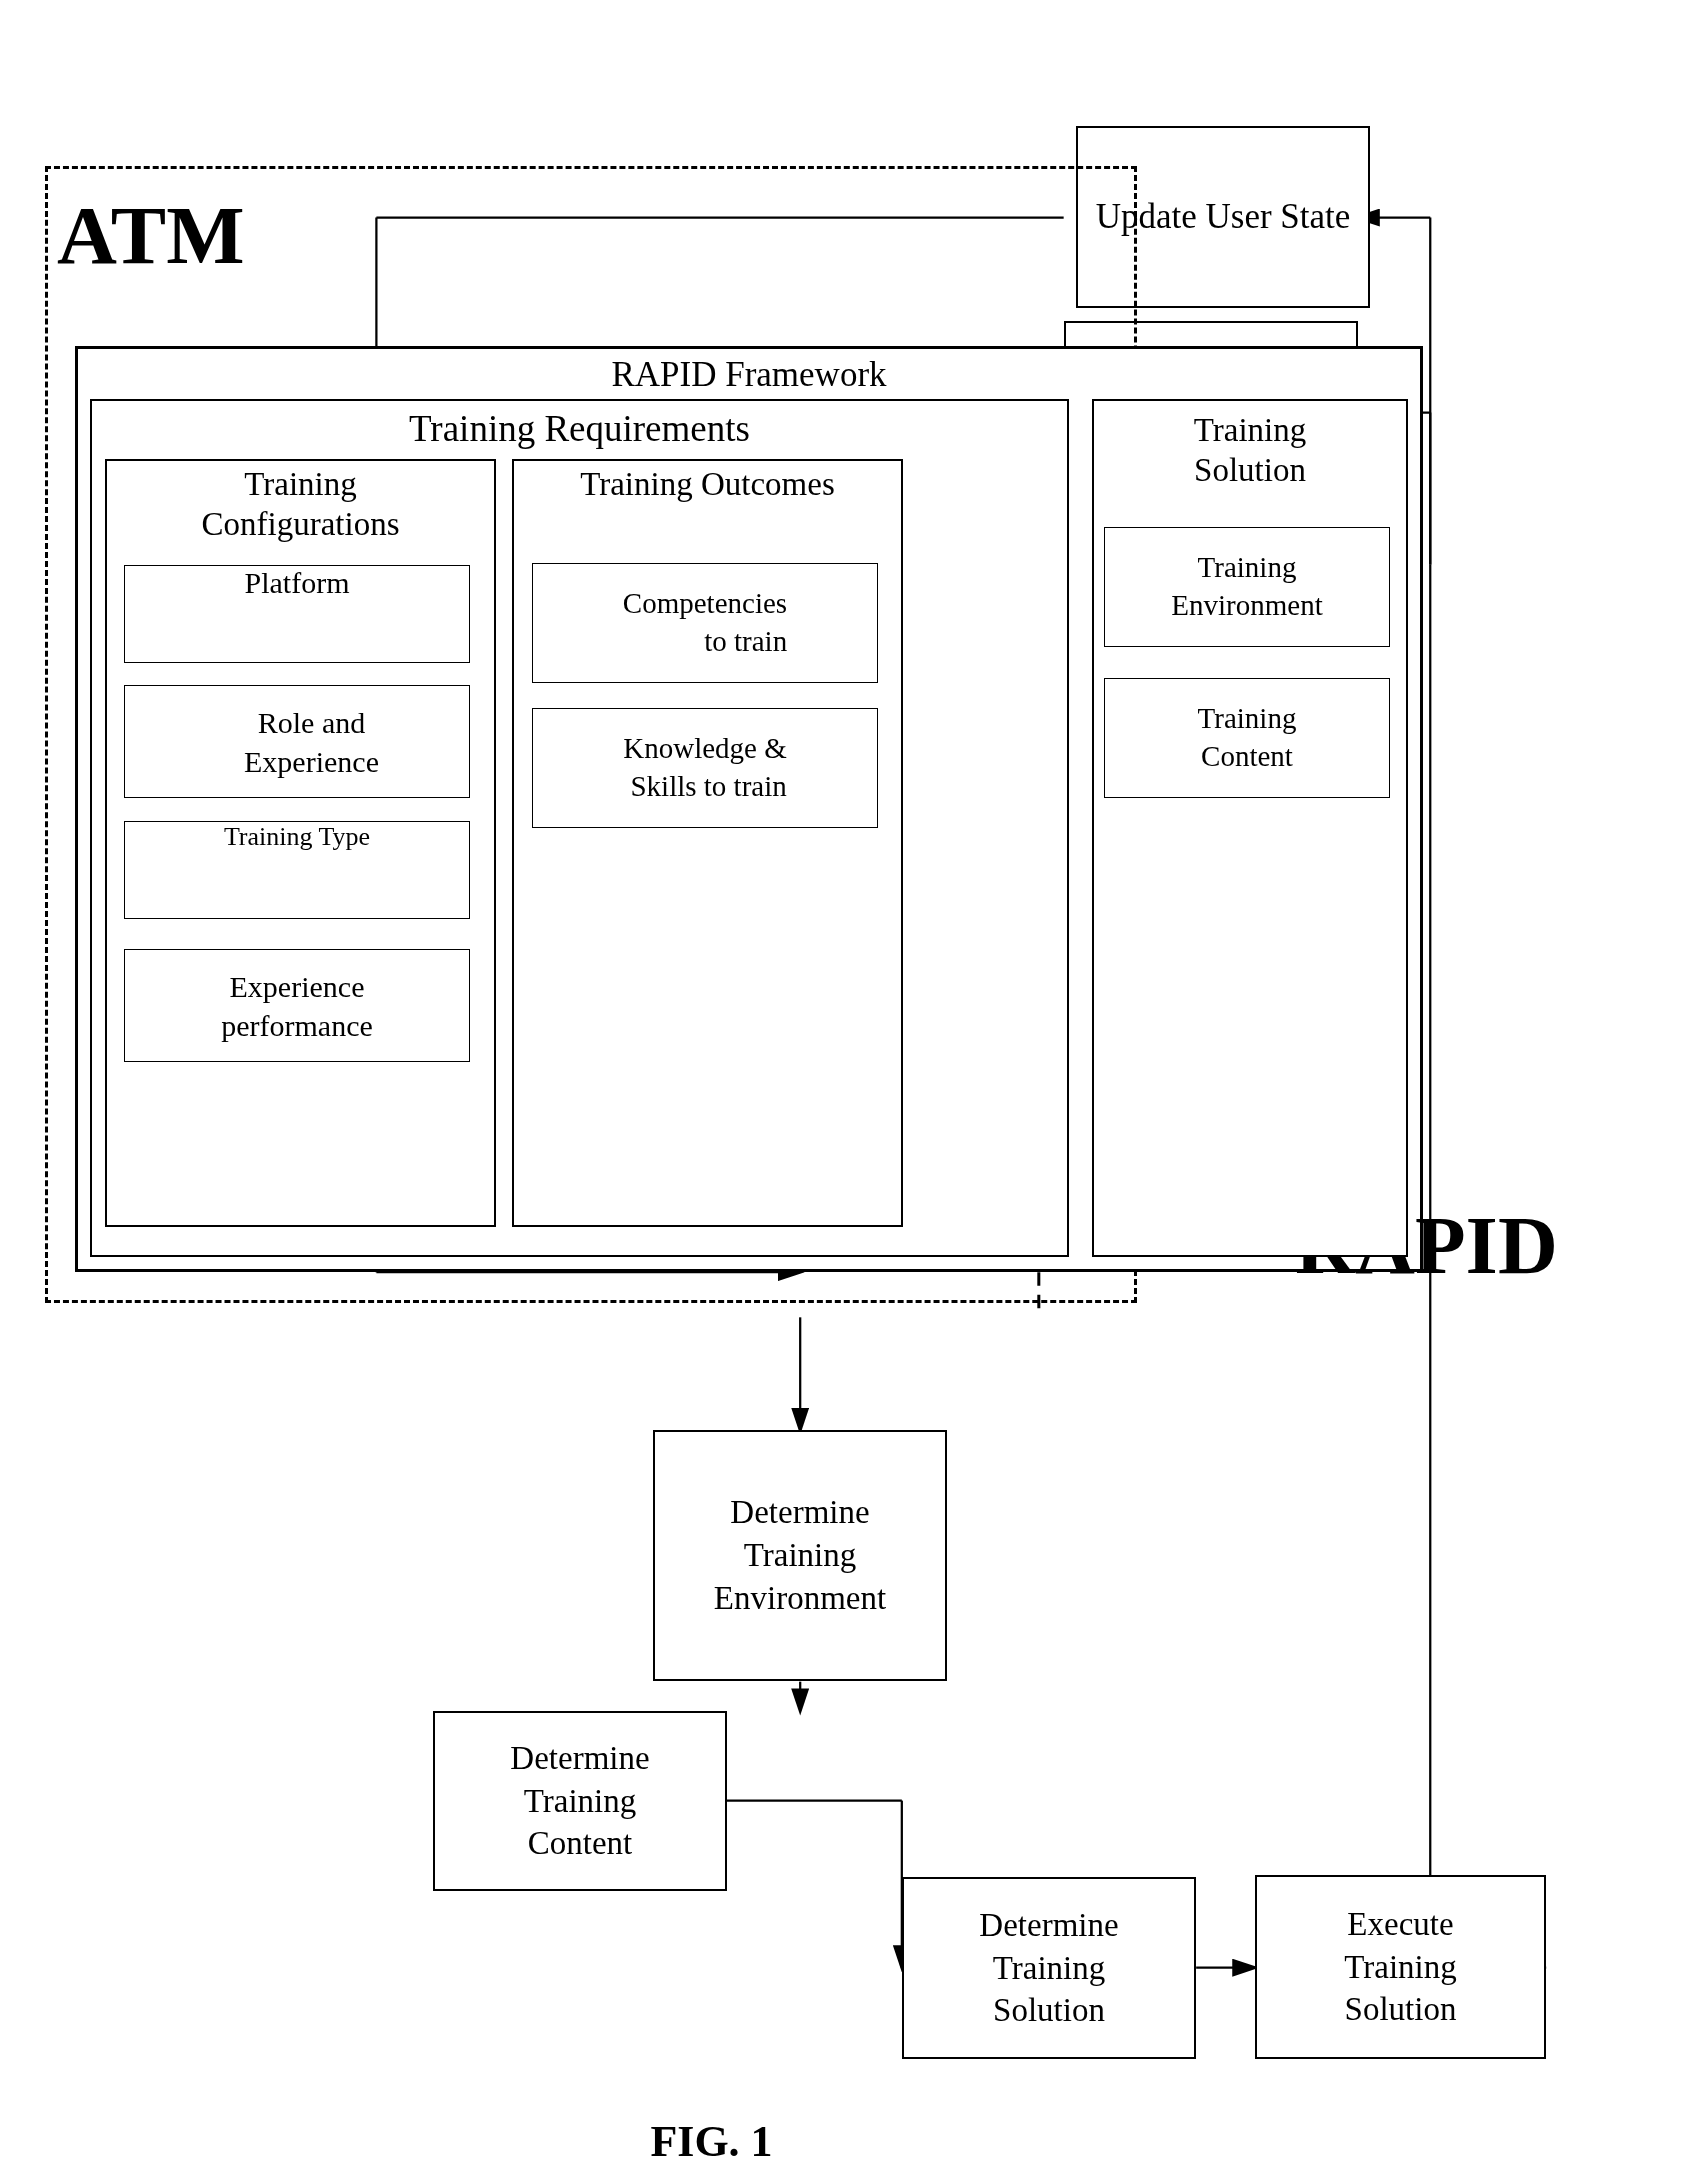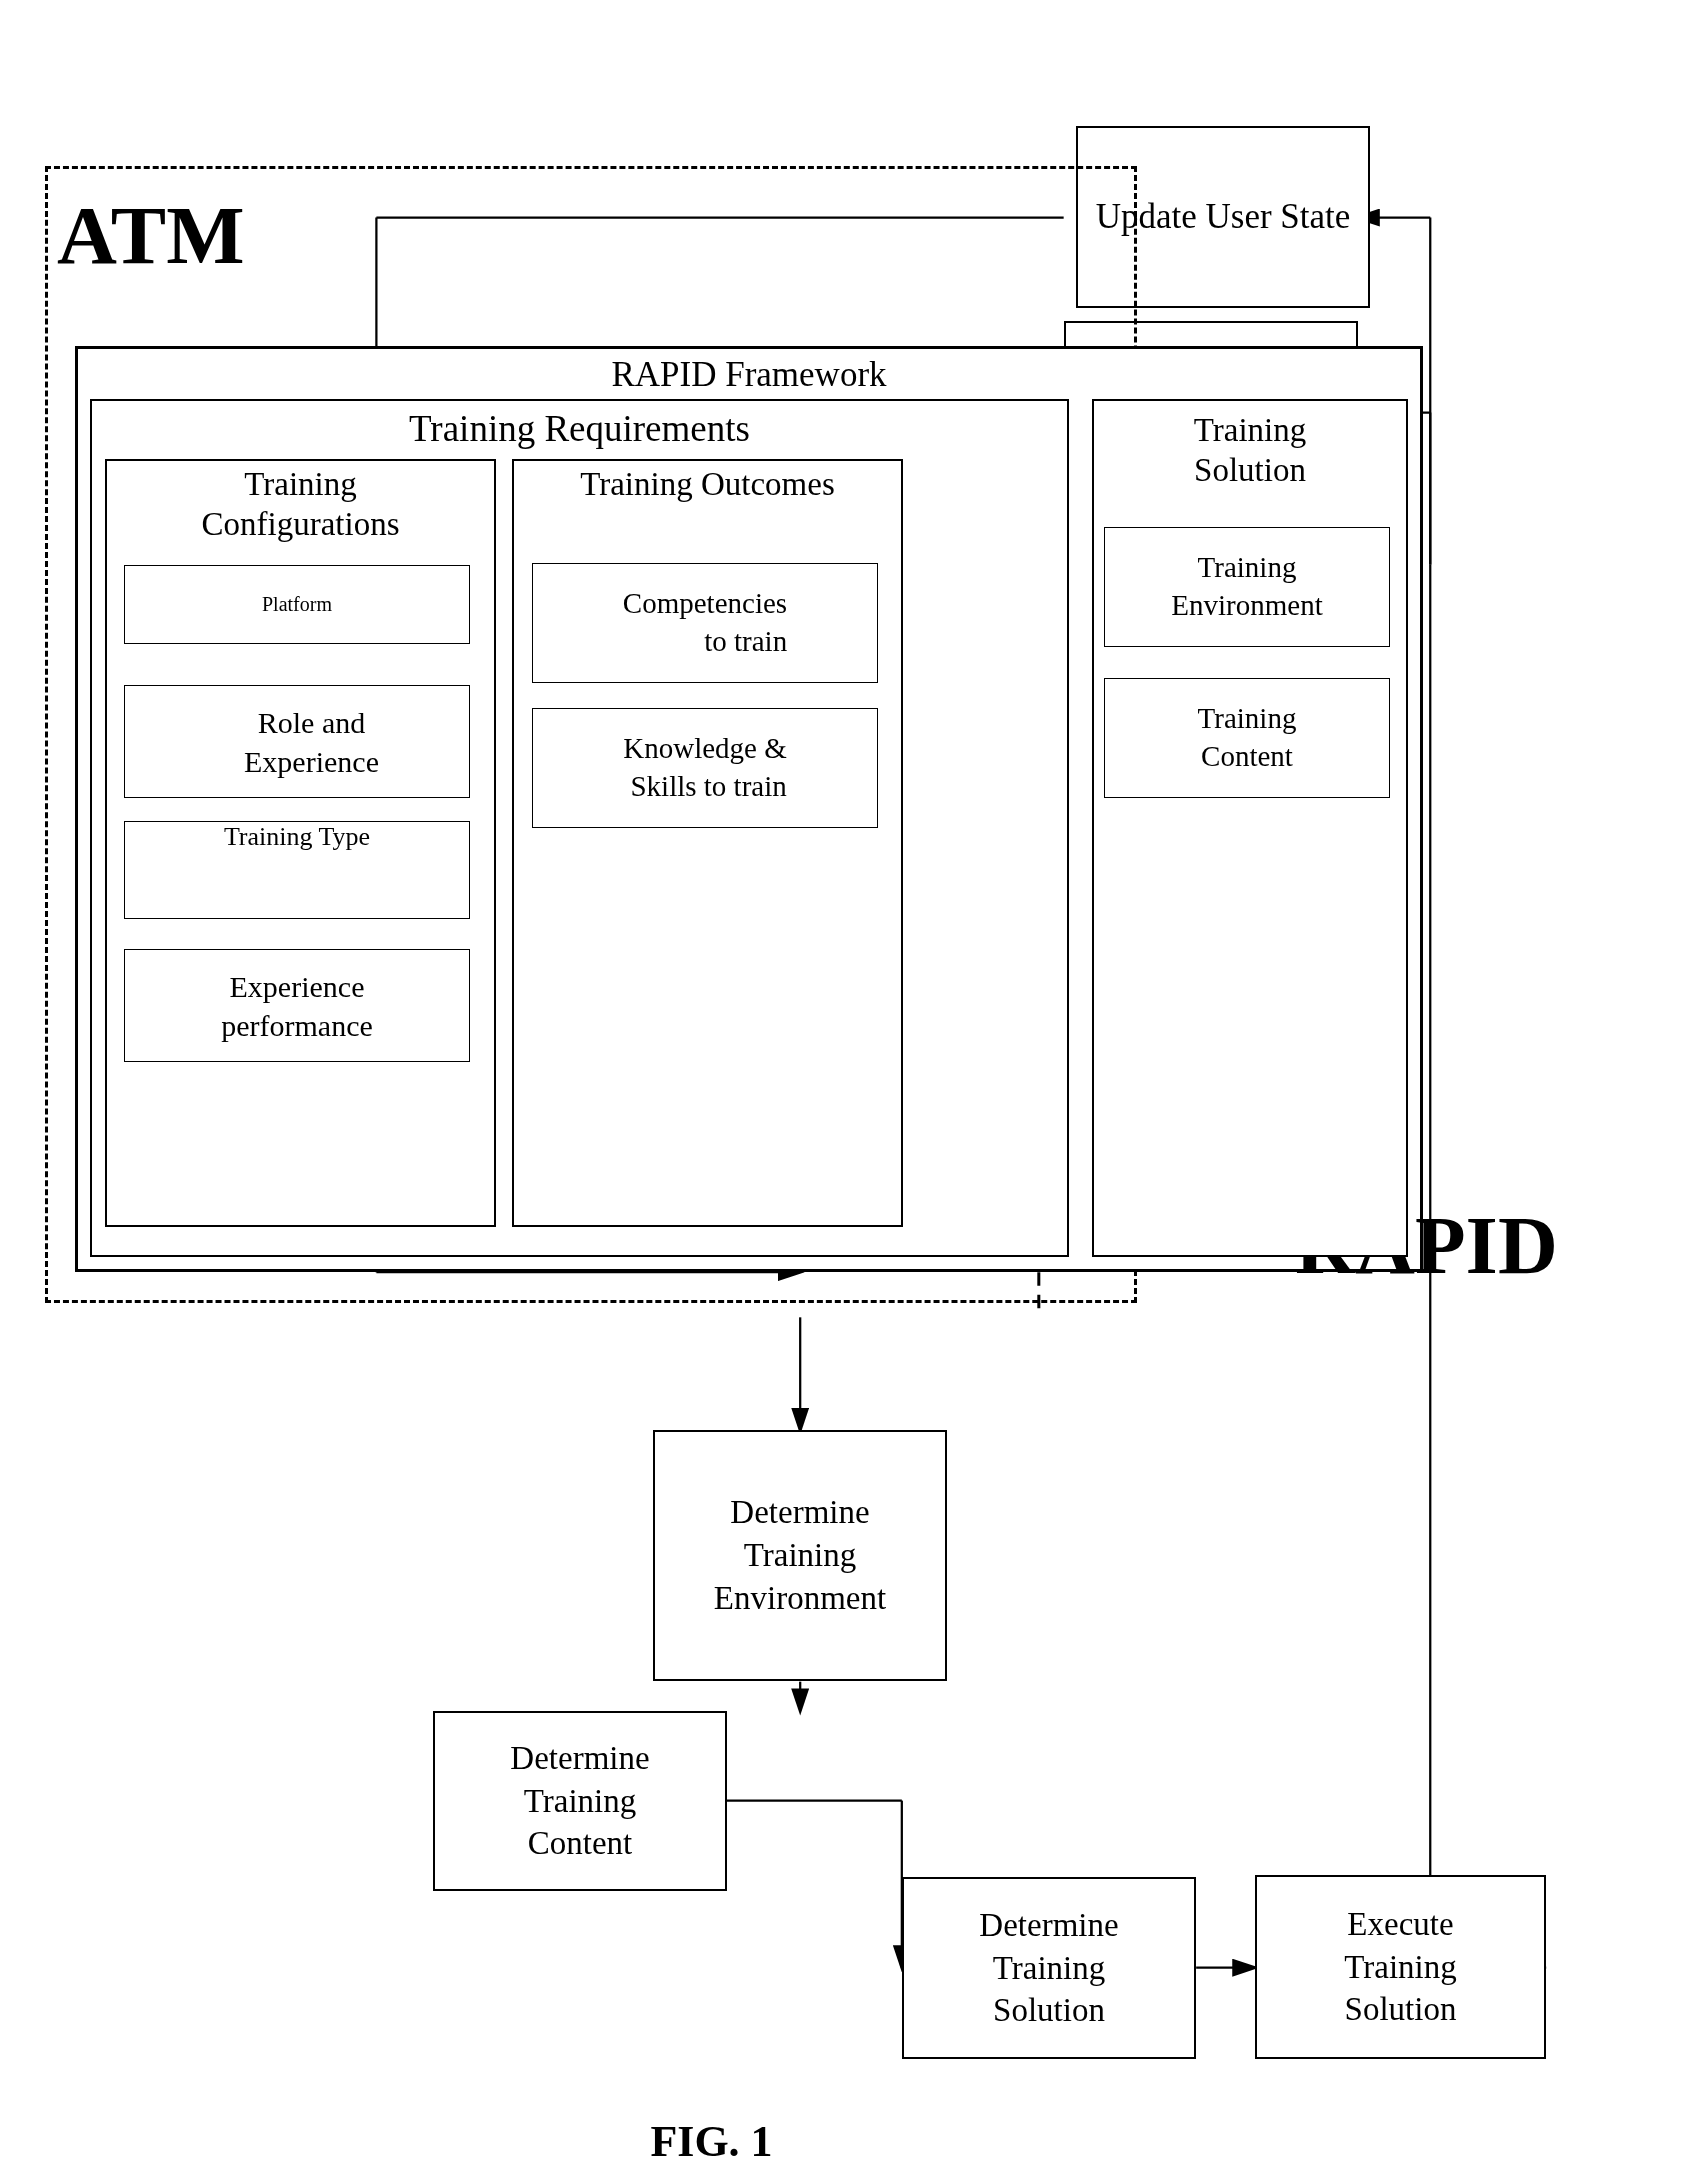"Platform" .platform-box { align-items: center -> none; font-size: 20px -> 30px; height: 79px -> 98px }
